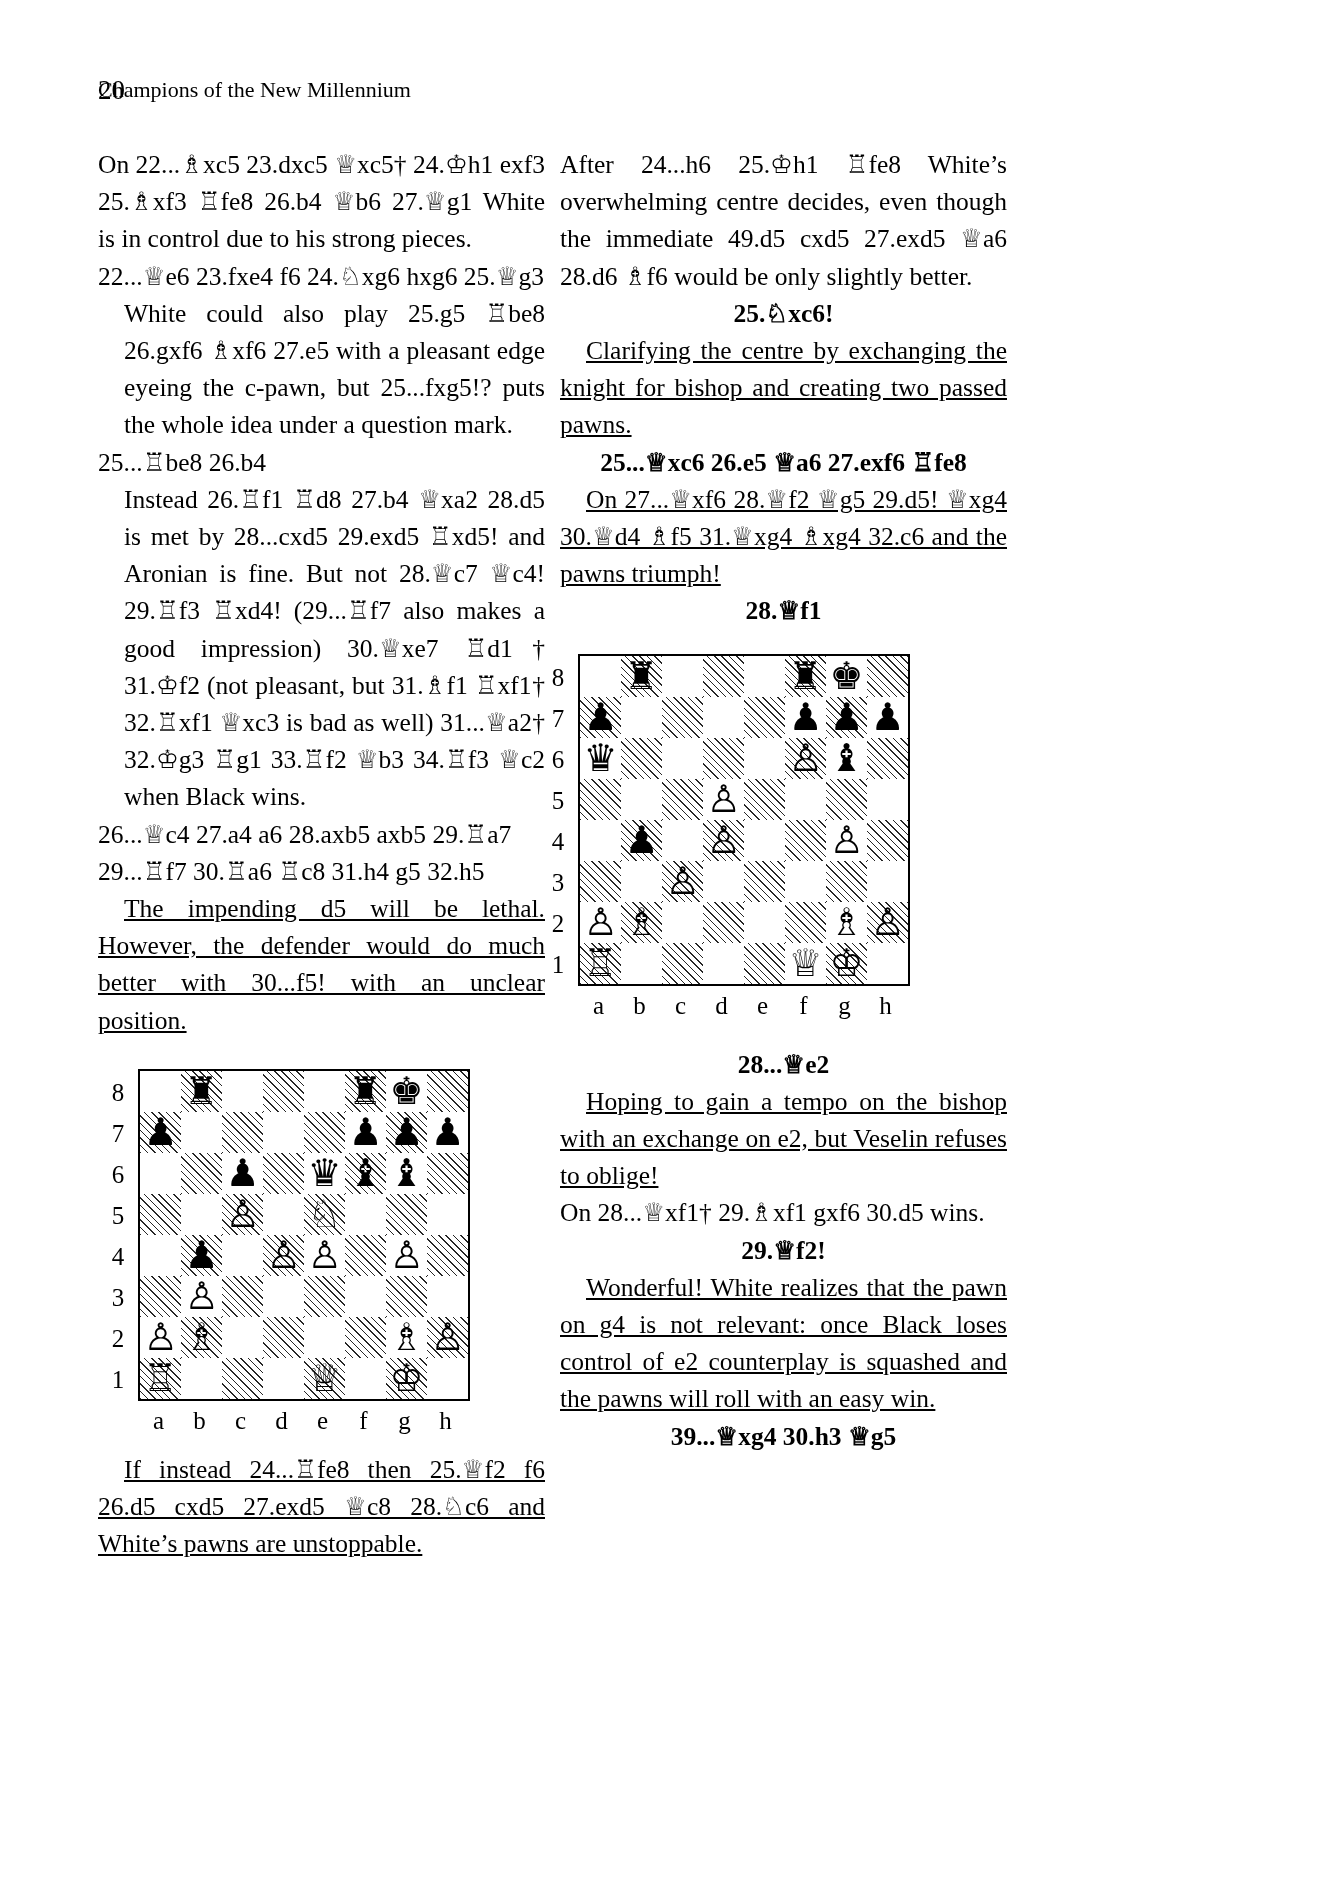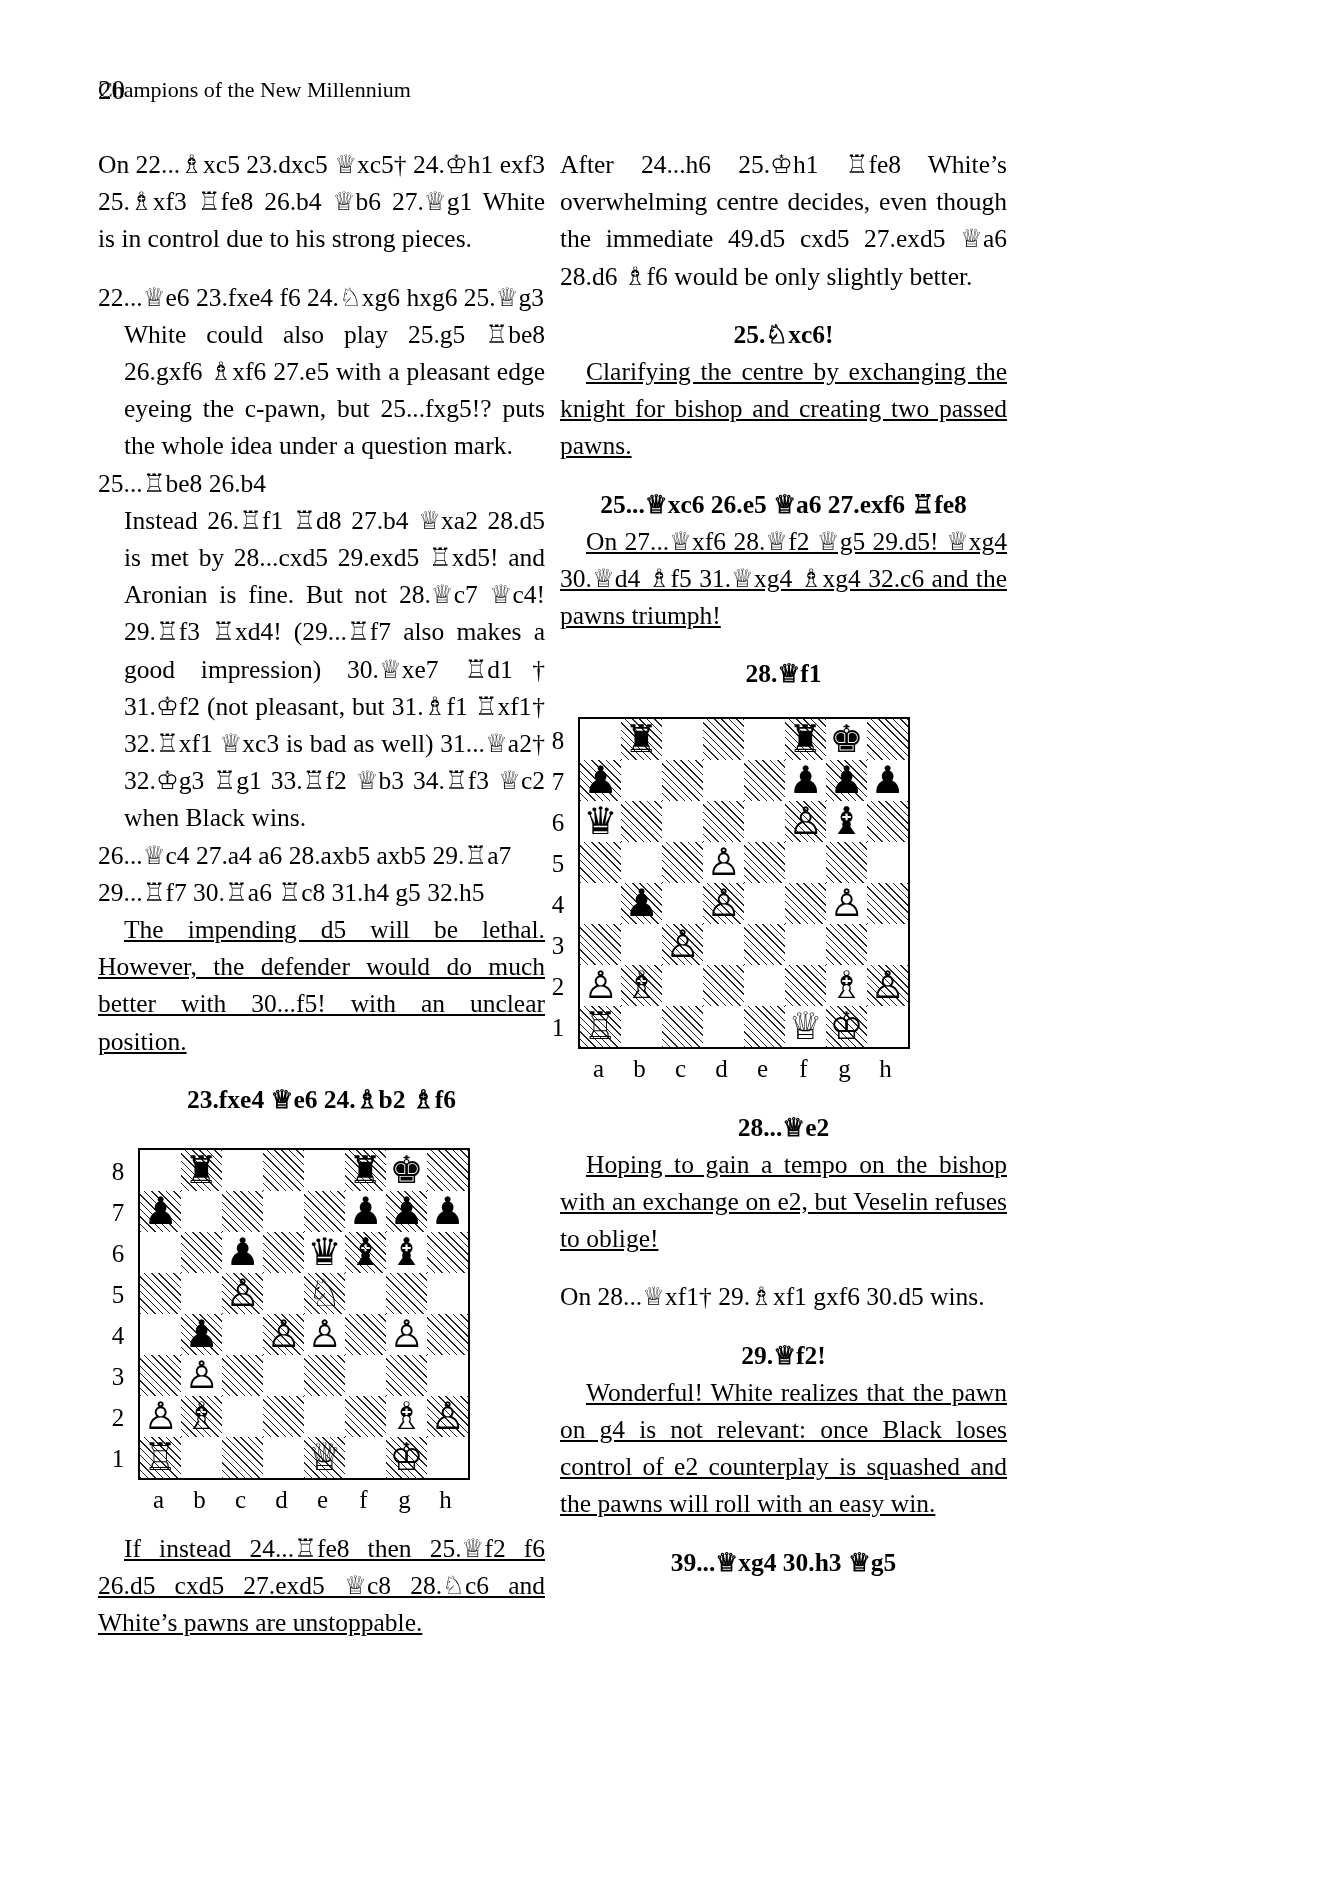"22...♕e6 23.fxe4 f6 24.♘xg6 hxg6" p.gap { margin-top: 21px -> none }
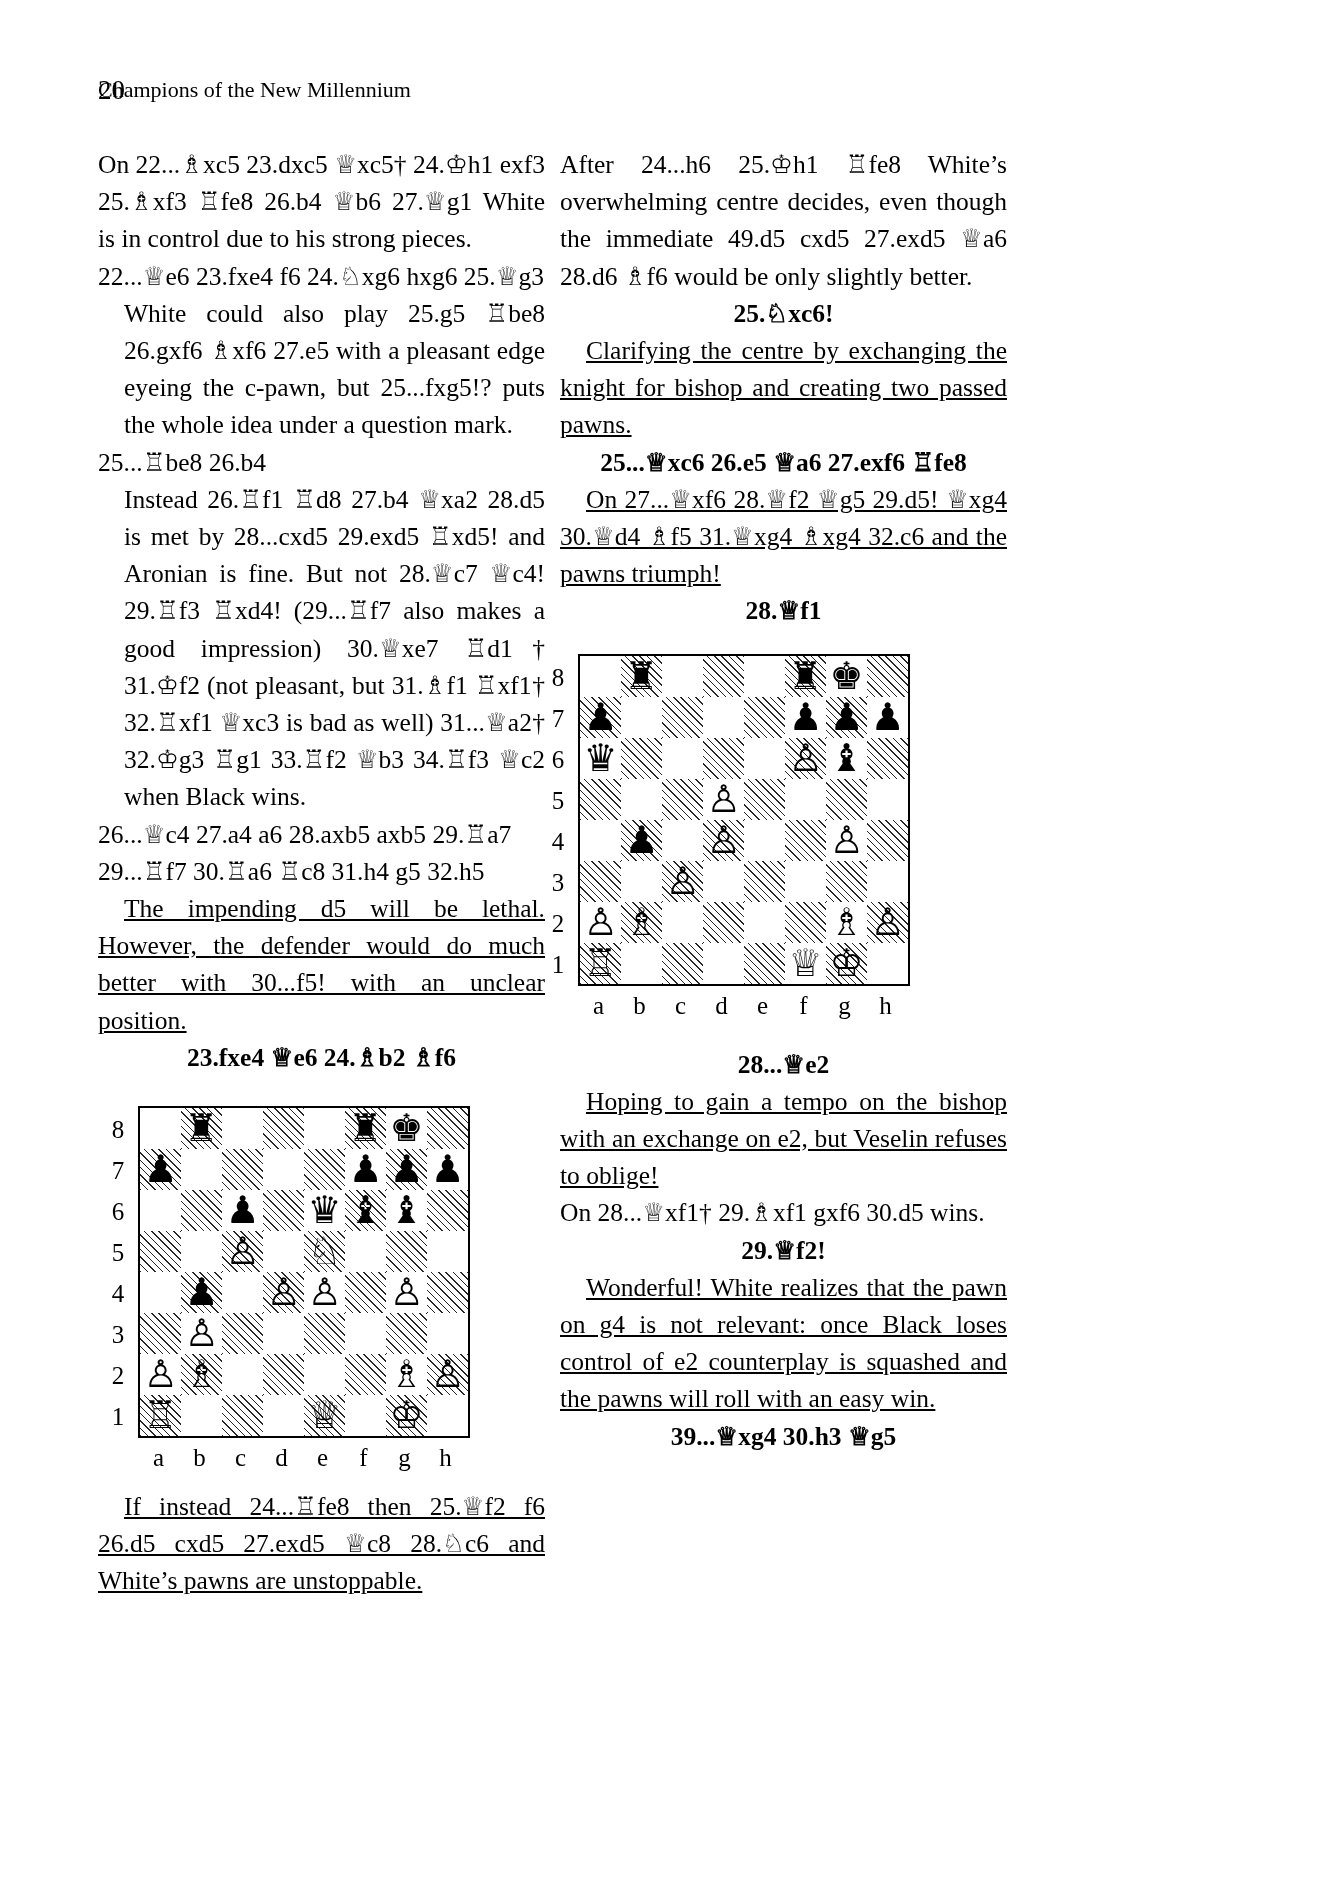"23.fxe4 ♕e6 24.♗b2 ♗f6" p.gap { html: <p>23.fxe4 ♕e6 24.♗b2 ♗f6</p> -> none }
